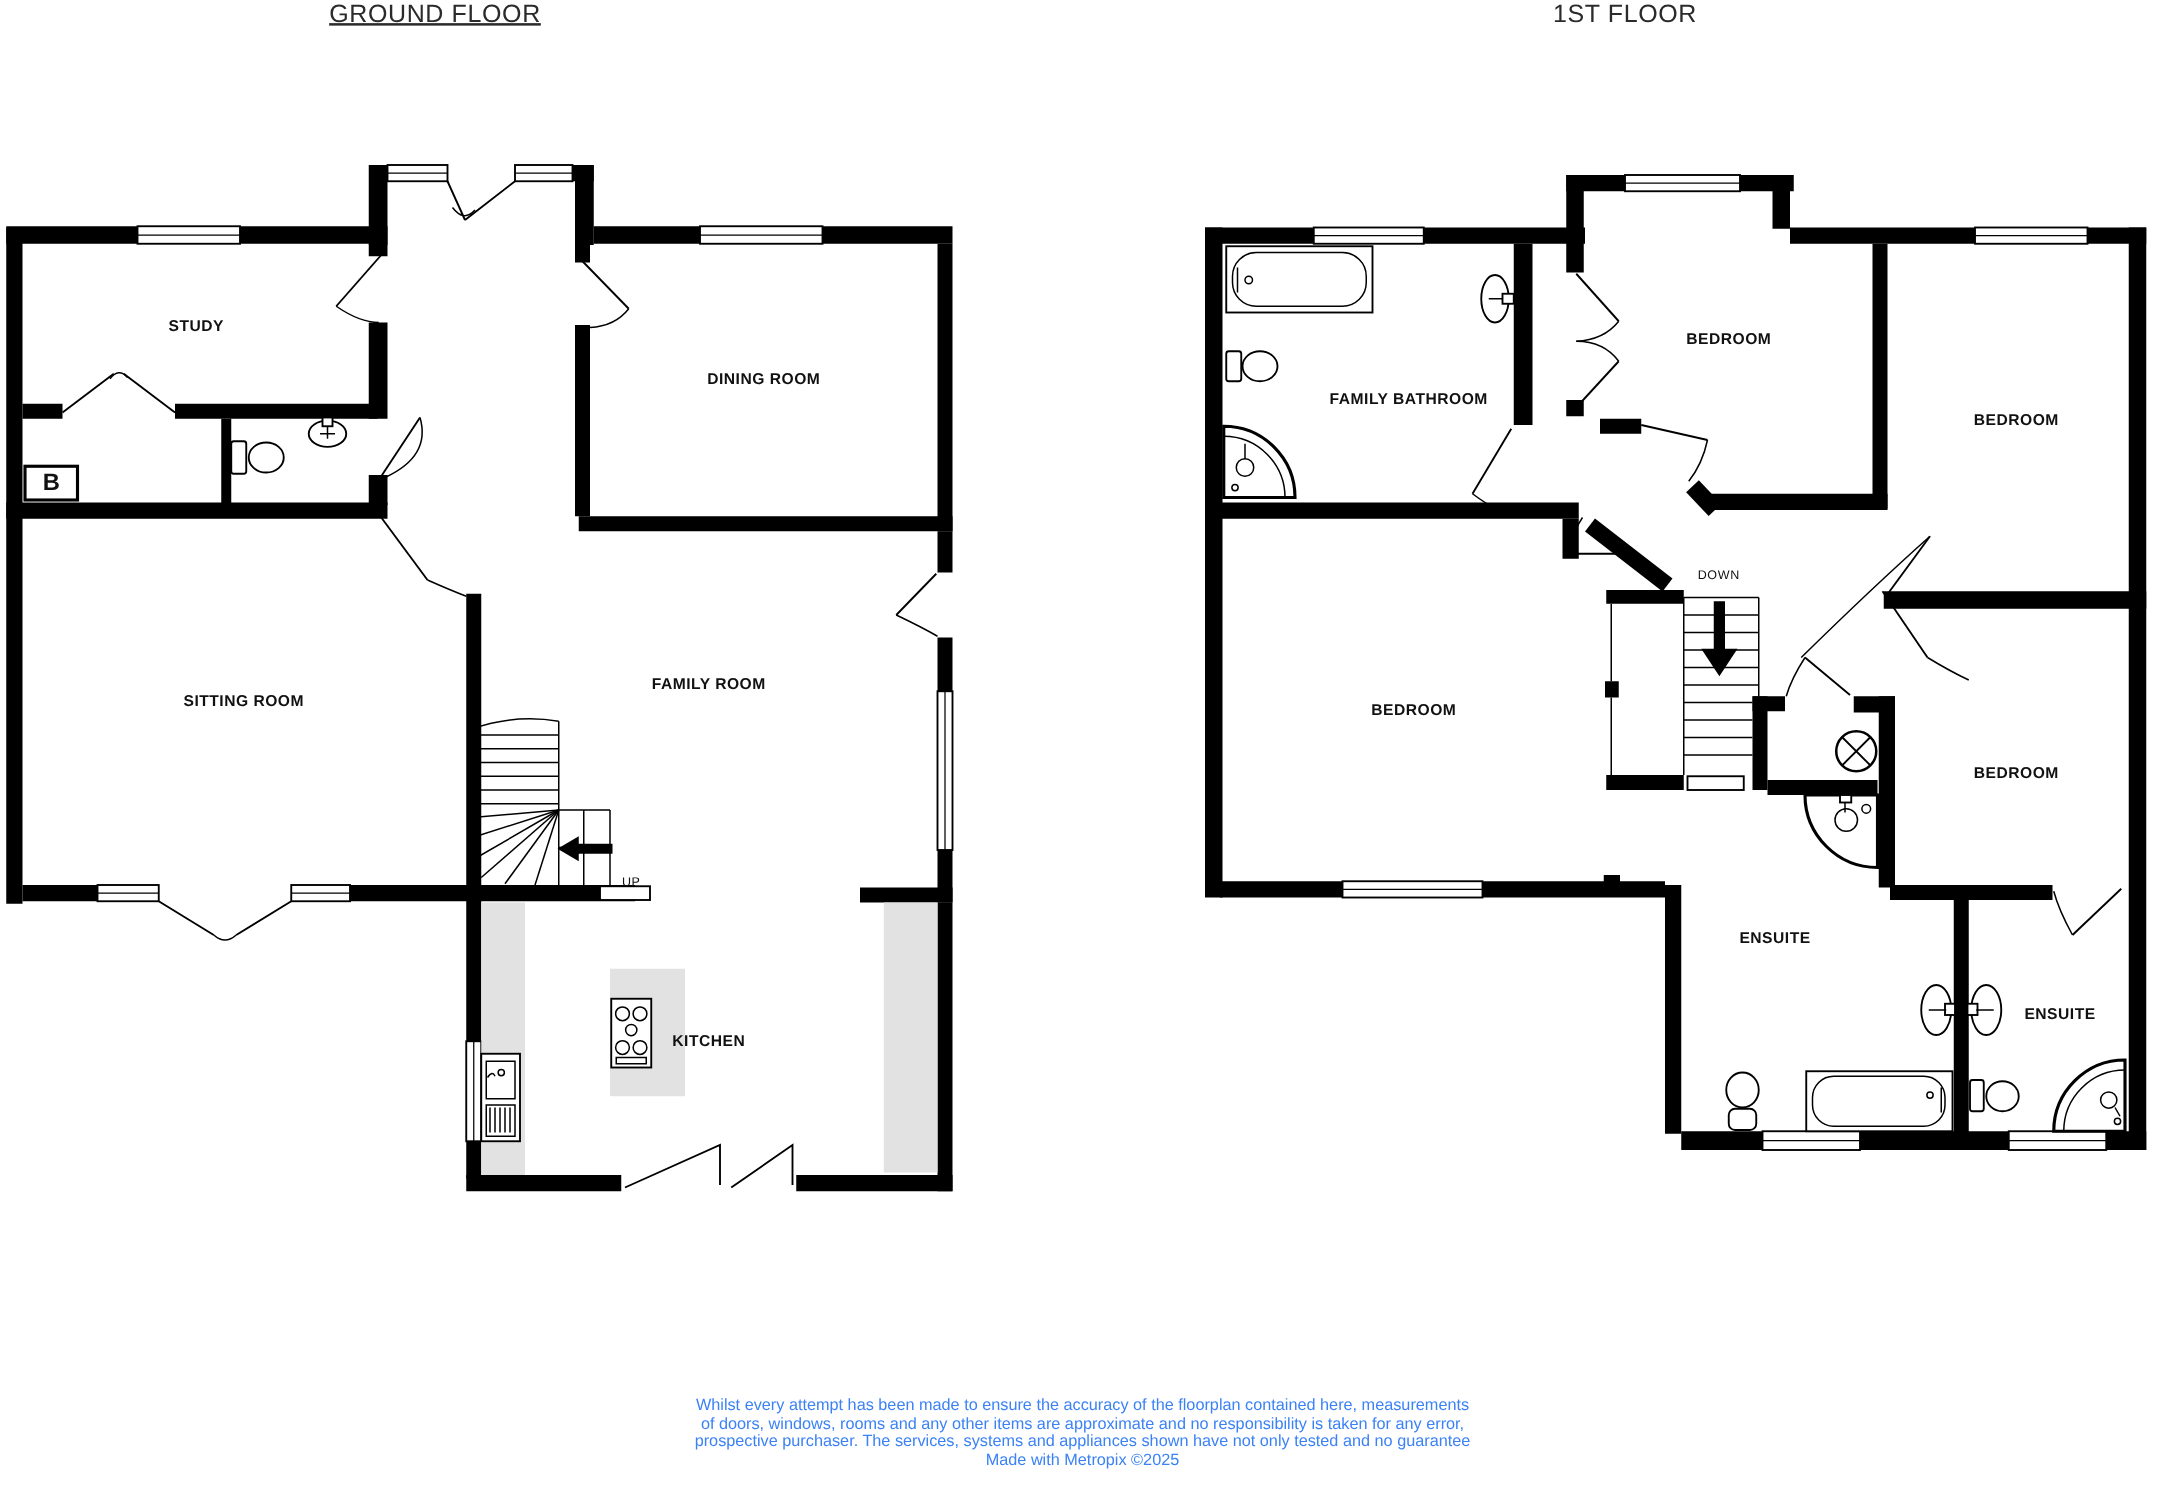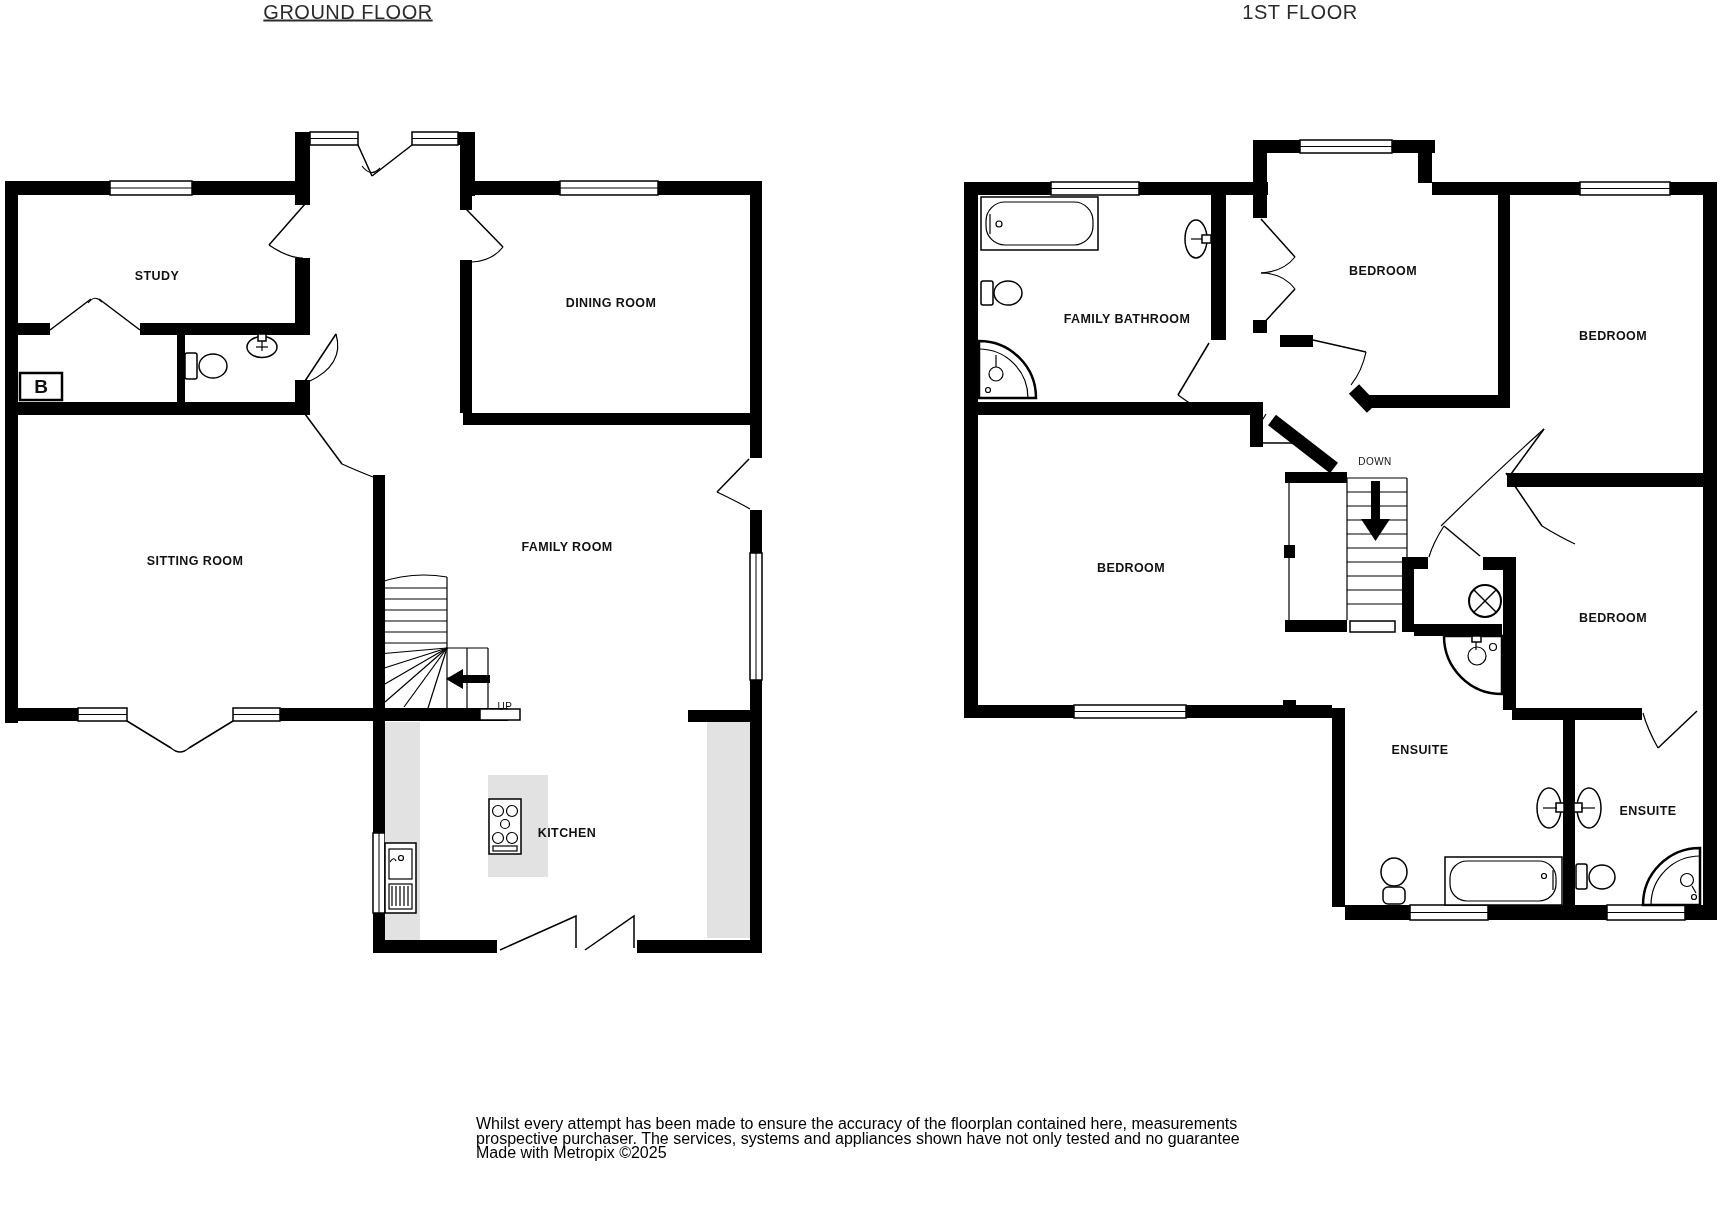"STUDY" div.room-label { top: 276px -> 261px }
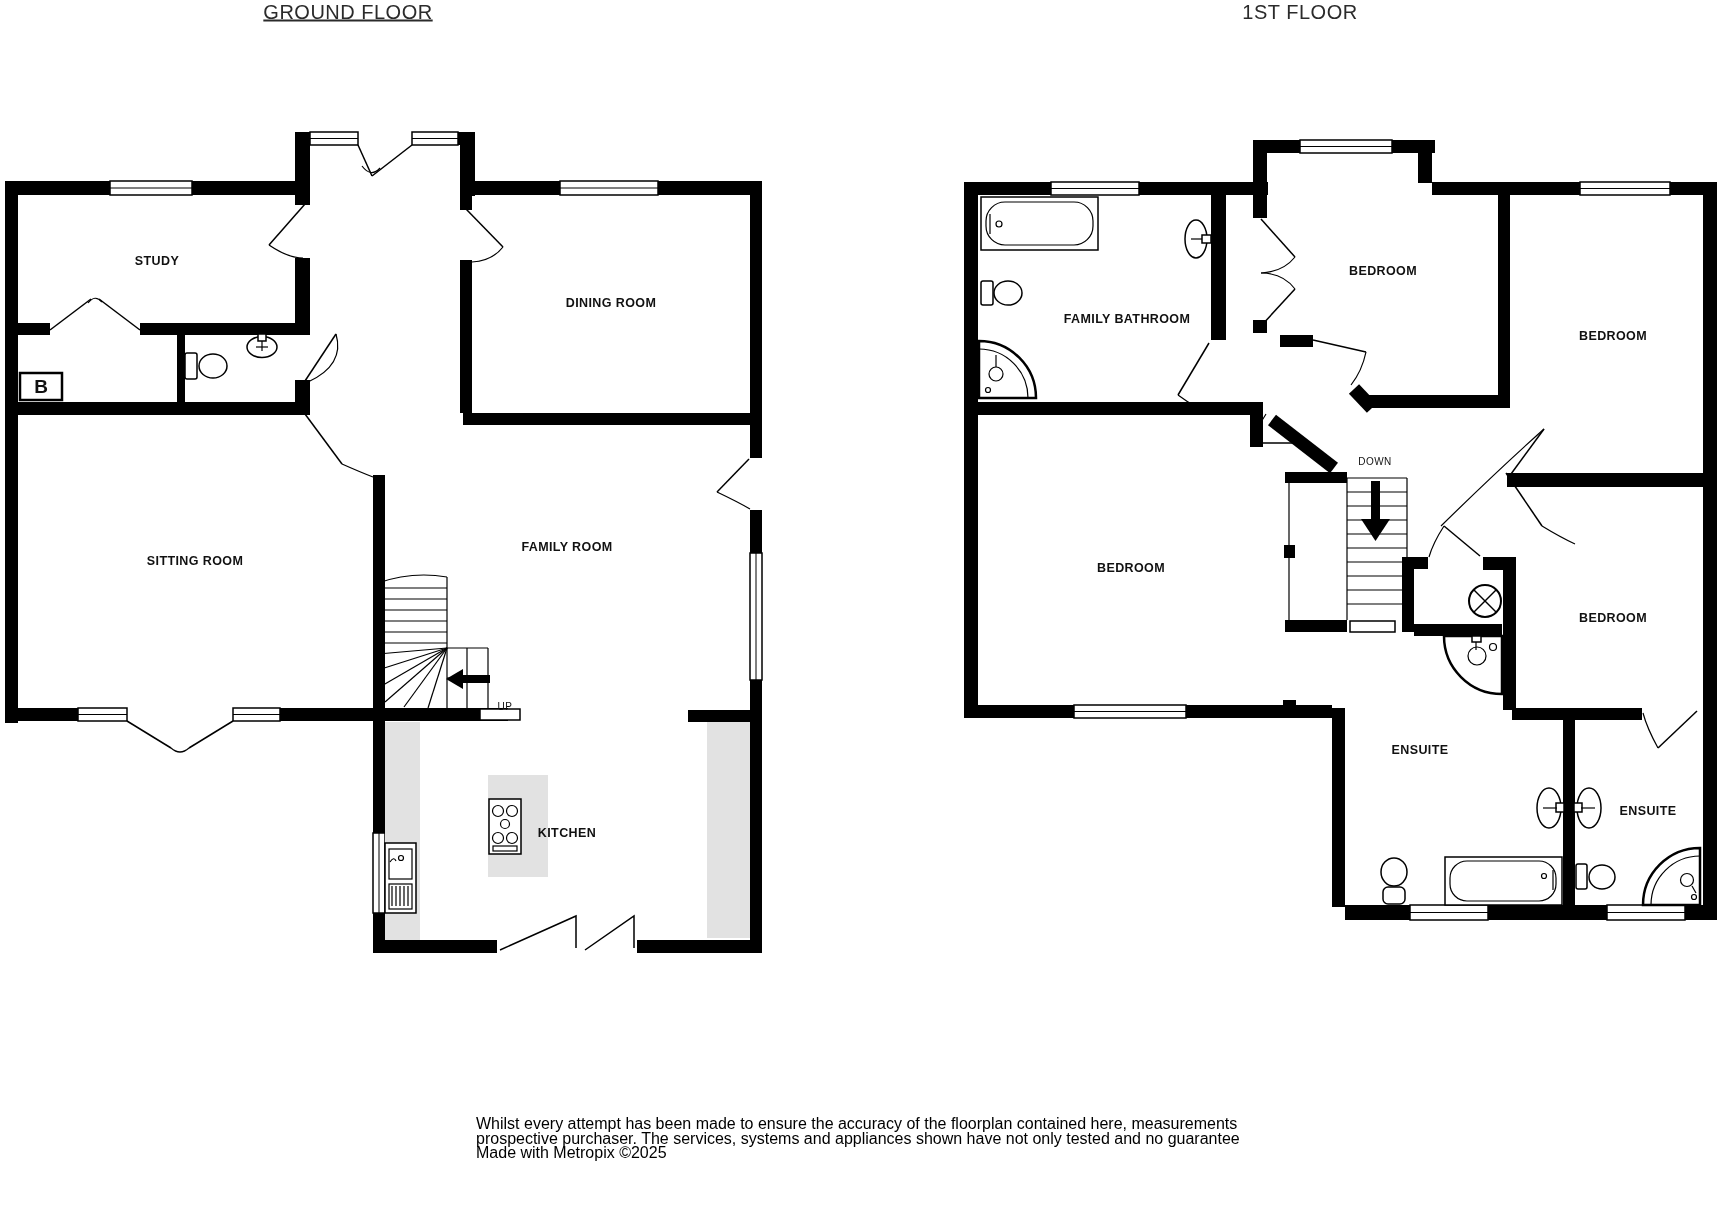"Whilst every attempt has been" #disclaimer { color: #000000 -> #3b82f6; font-size: 16px -> 13px; text-align: left -> center }
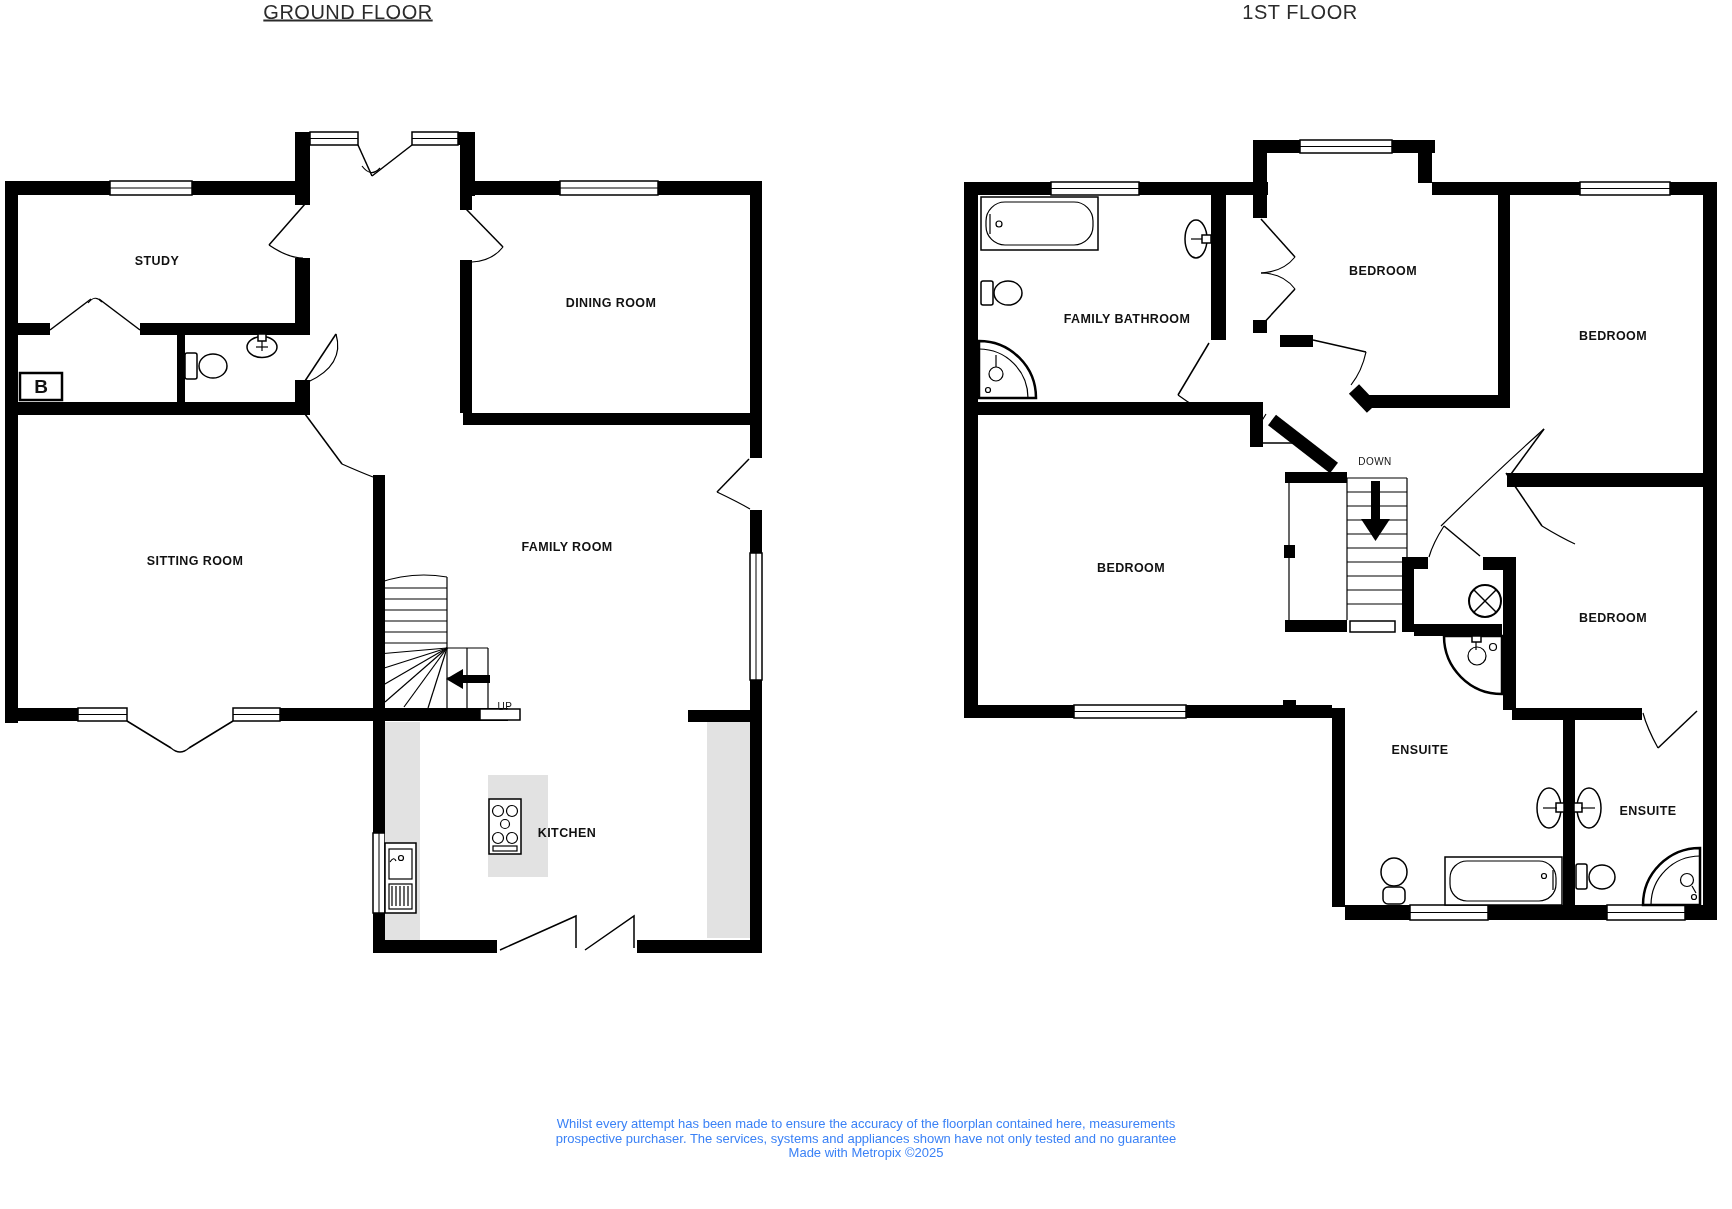"of doors, windows, rooms and" div { html: none -> <div>of doors, windows, rooms and any other items are approximate and no responsibility is taken for any error,</div> }
